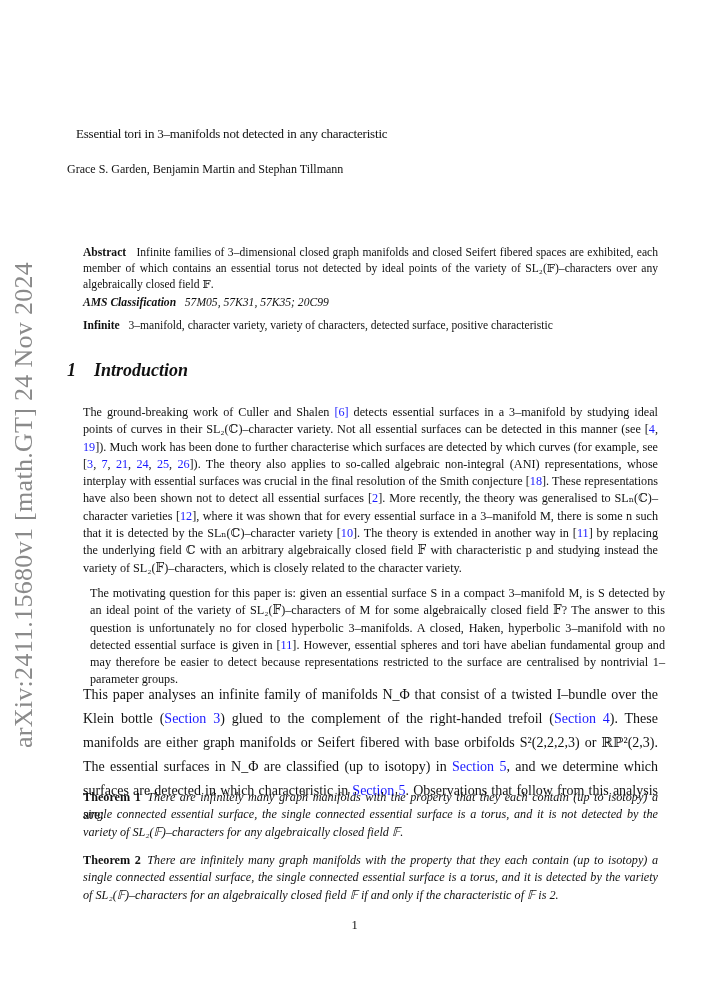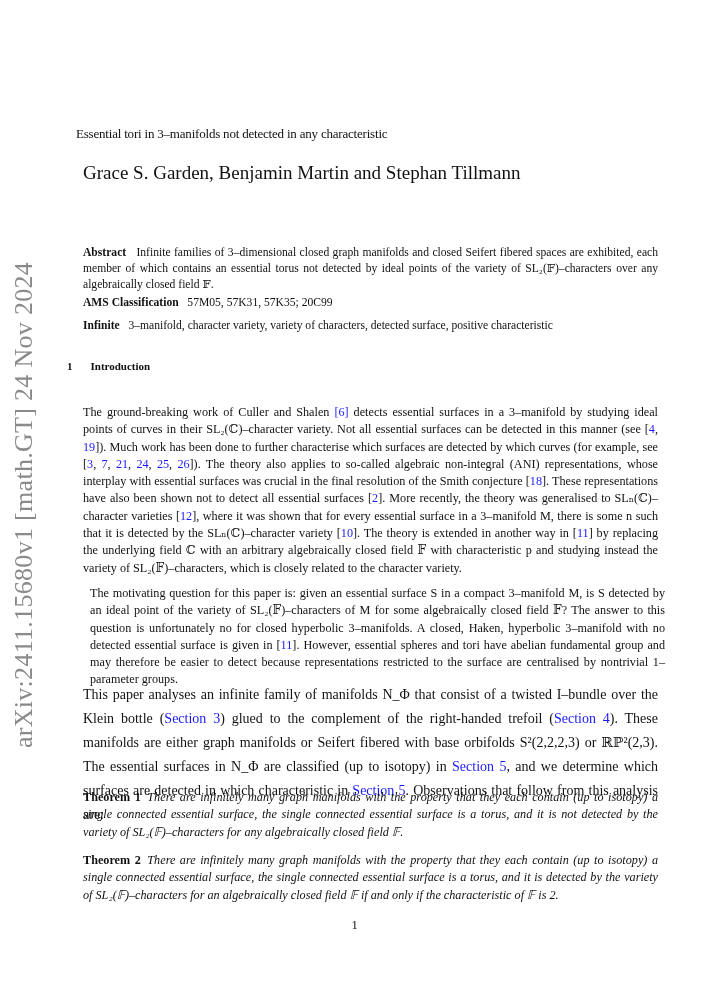"Grace S. Garden, Benjamin Martin" .authors { font-size: 19px -> 12px; left: 16px -> 0 }
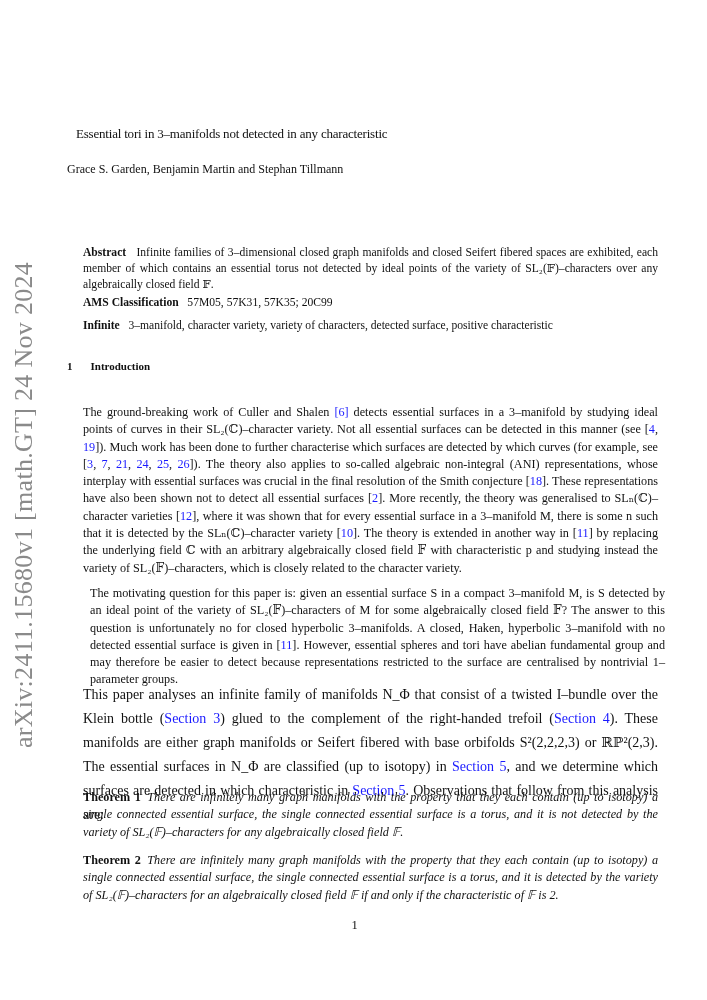"AMS Classification 57M05, 57K31, 57K35;" .ams { font-style: none -> italic }
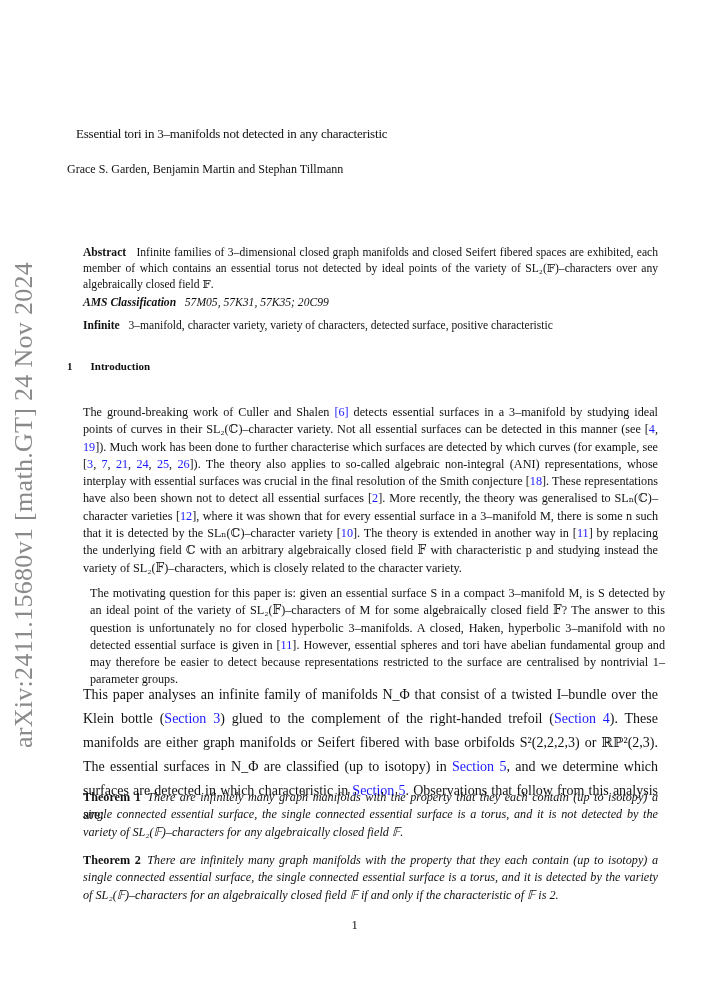"1 Introduction" .sec { font-size: 11px -> 18px; font-style: none -> italic }
